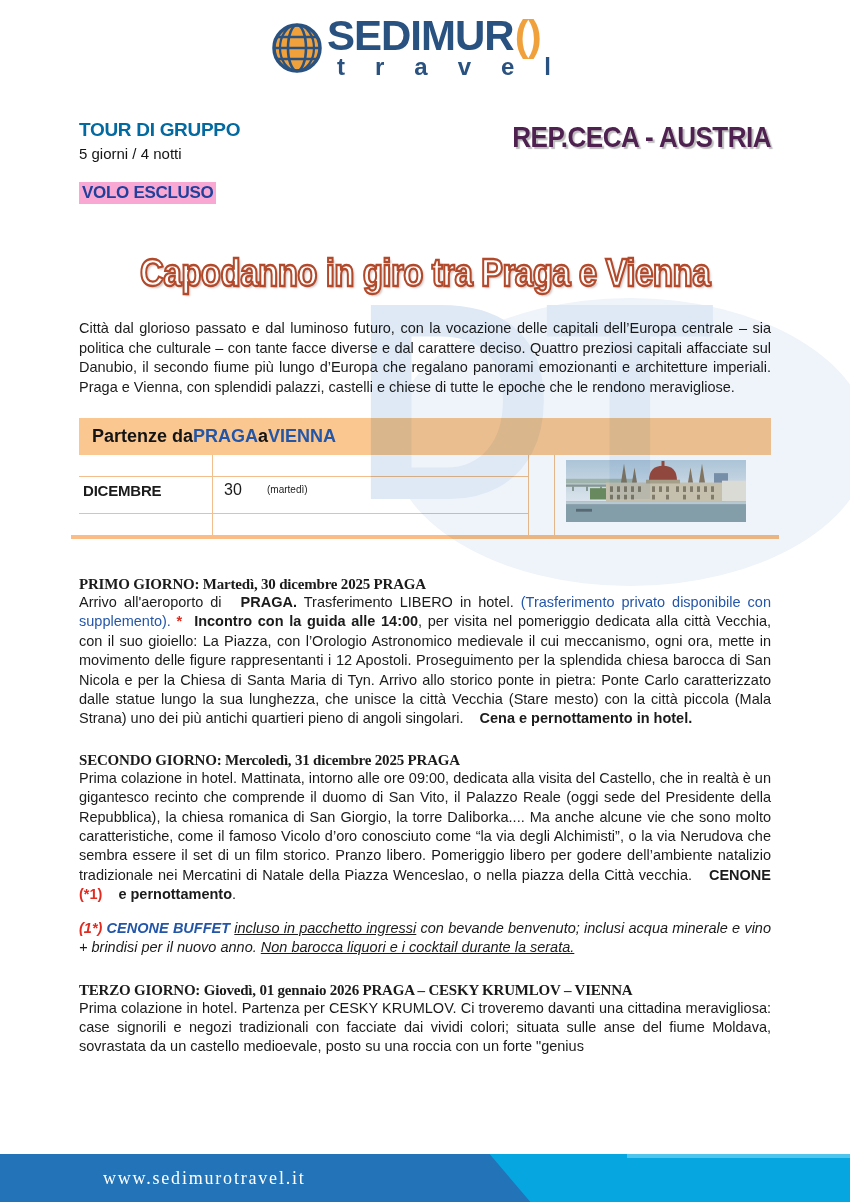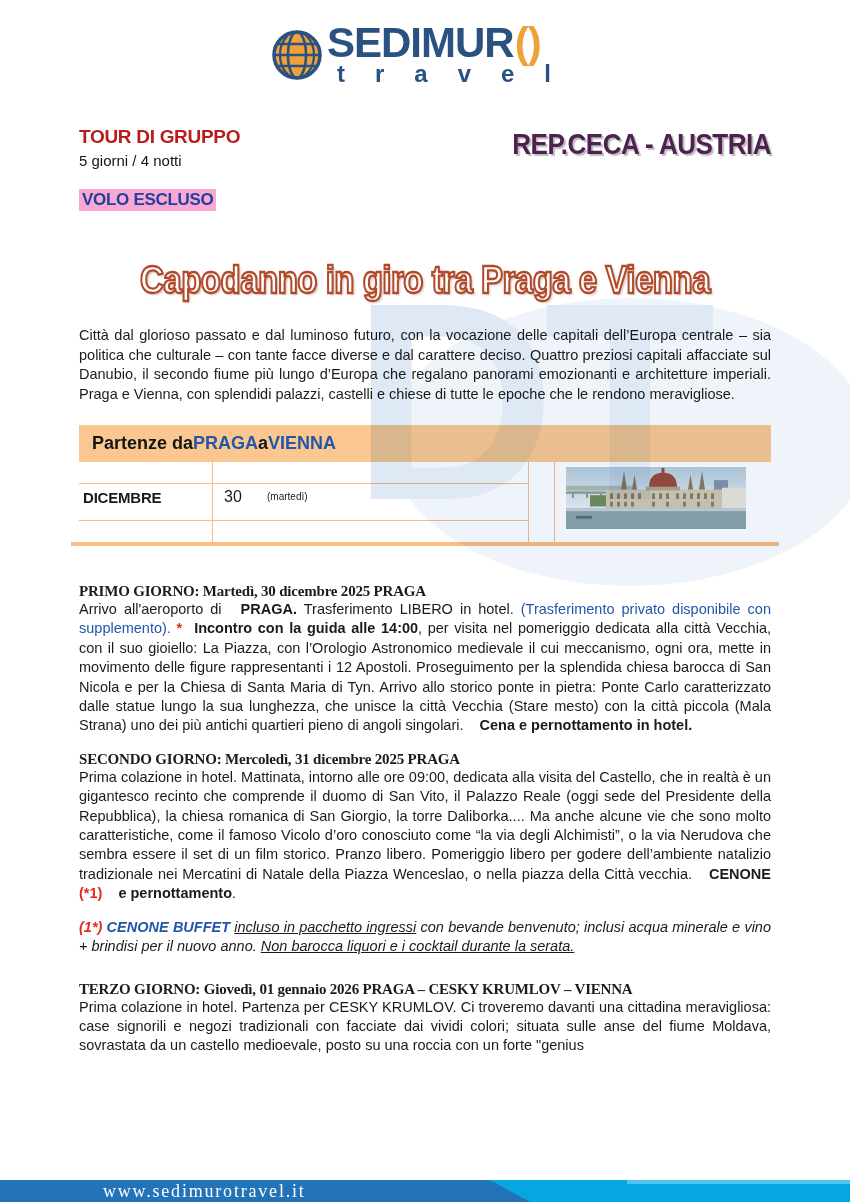"SEDIMUR" .logo-row { padding-top: 21px -> 14px }
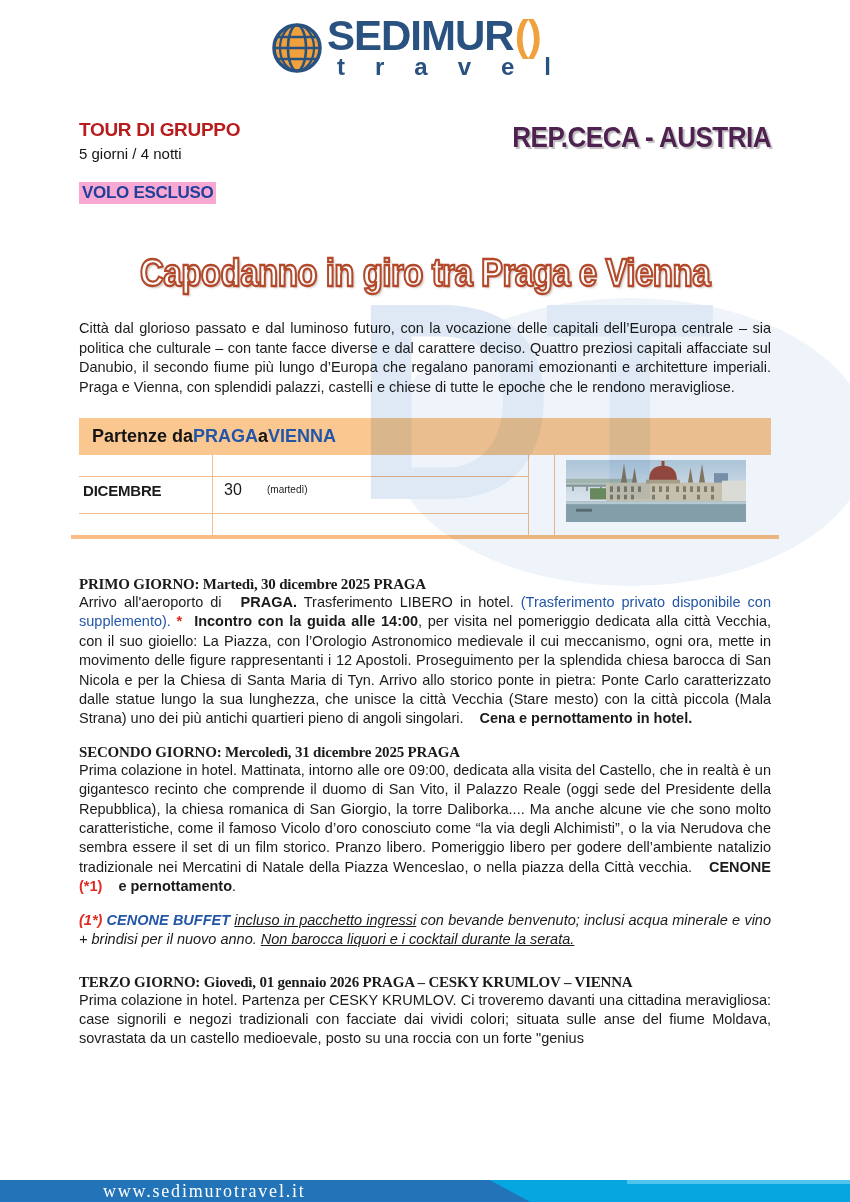"TOUR DI GRUPPO" .tour-type { color: #b91c1c -> #0369a1 }
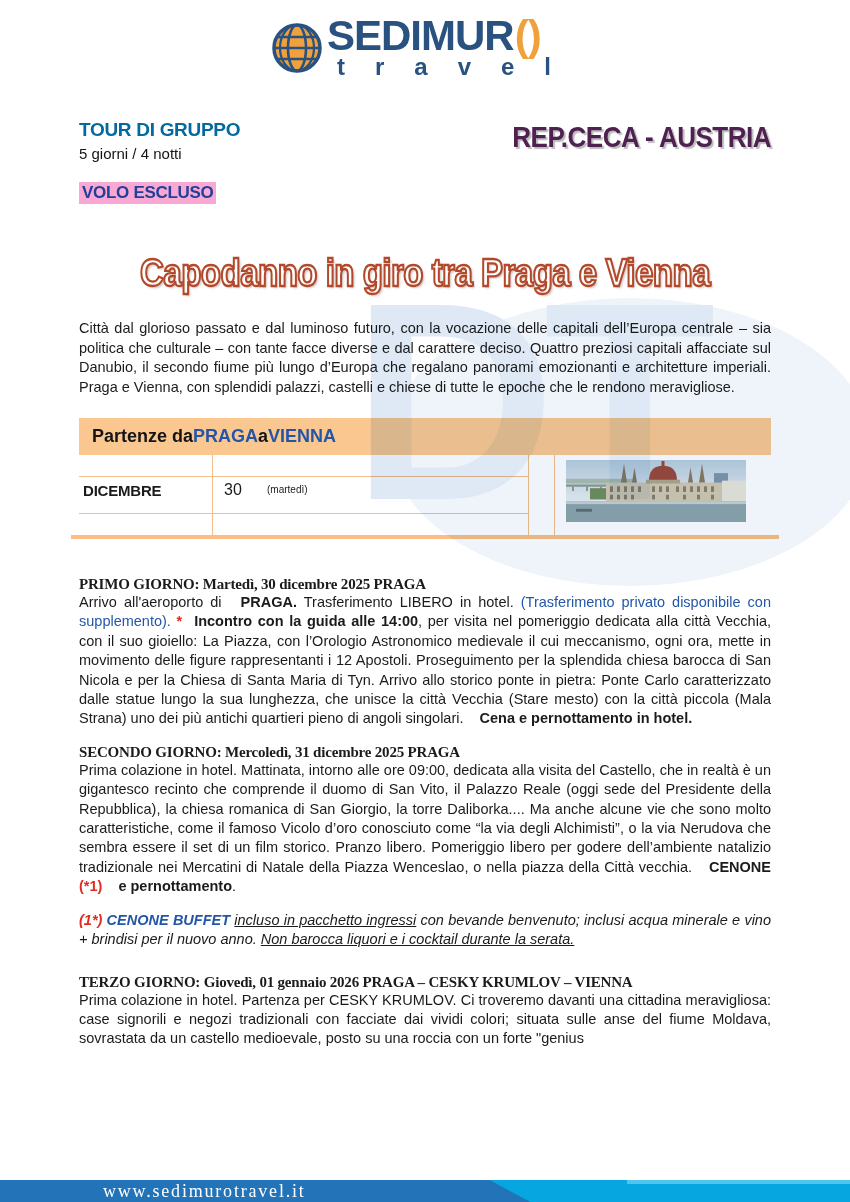"SECONDO GIORNO: Mercoledì, 31 dicembre" .day { margin-top: 15px -> 23px }
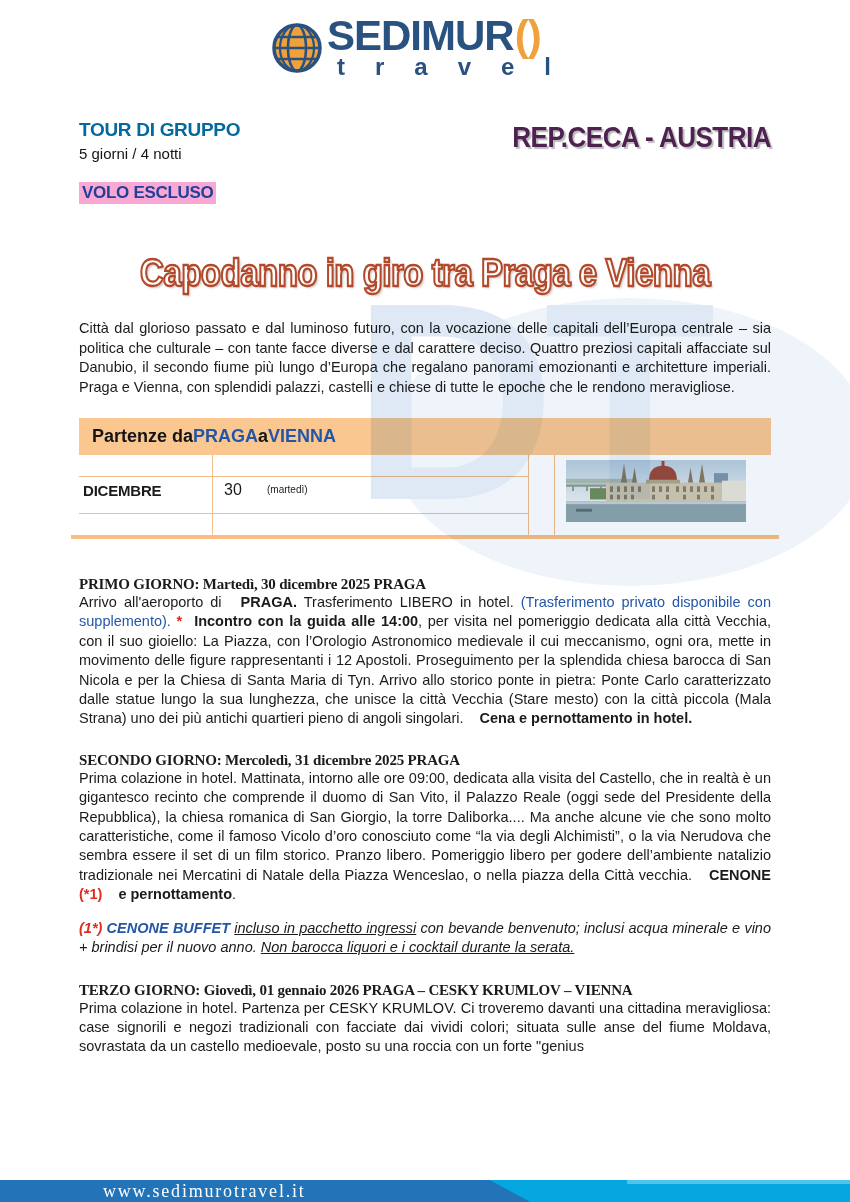"www.sedimurotravel.it" .footer { height: 22px -> 48px }
